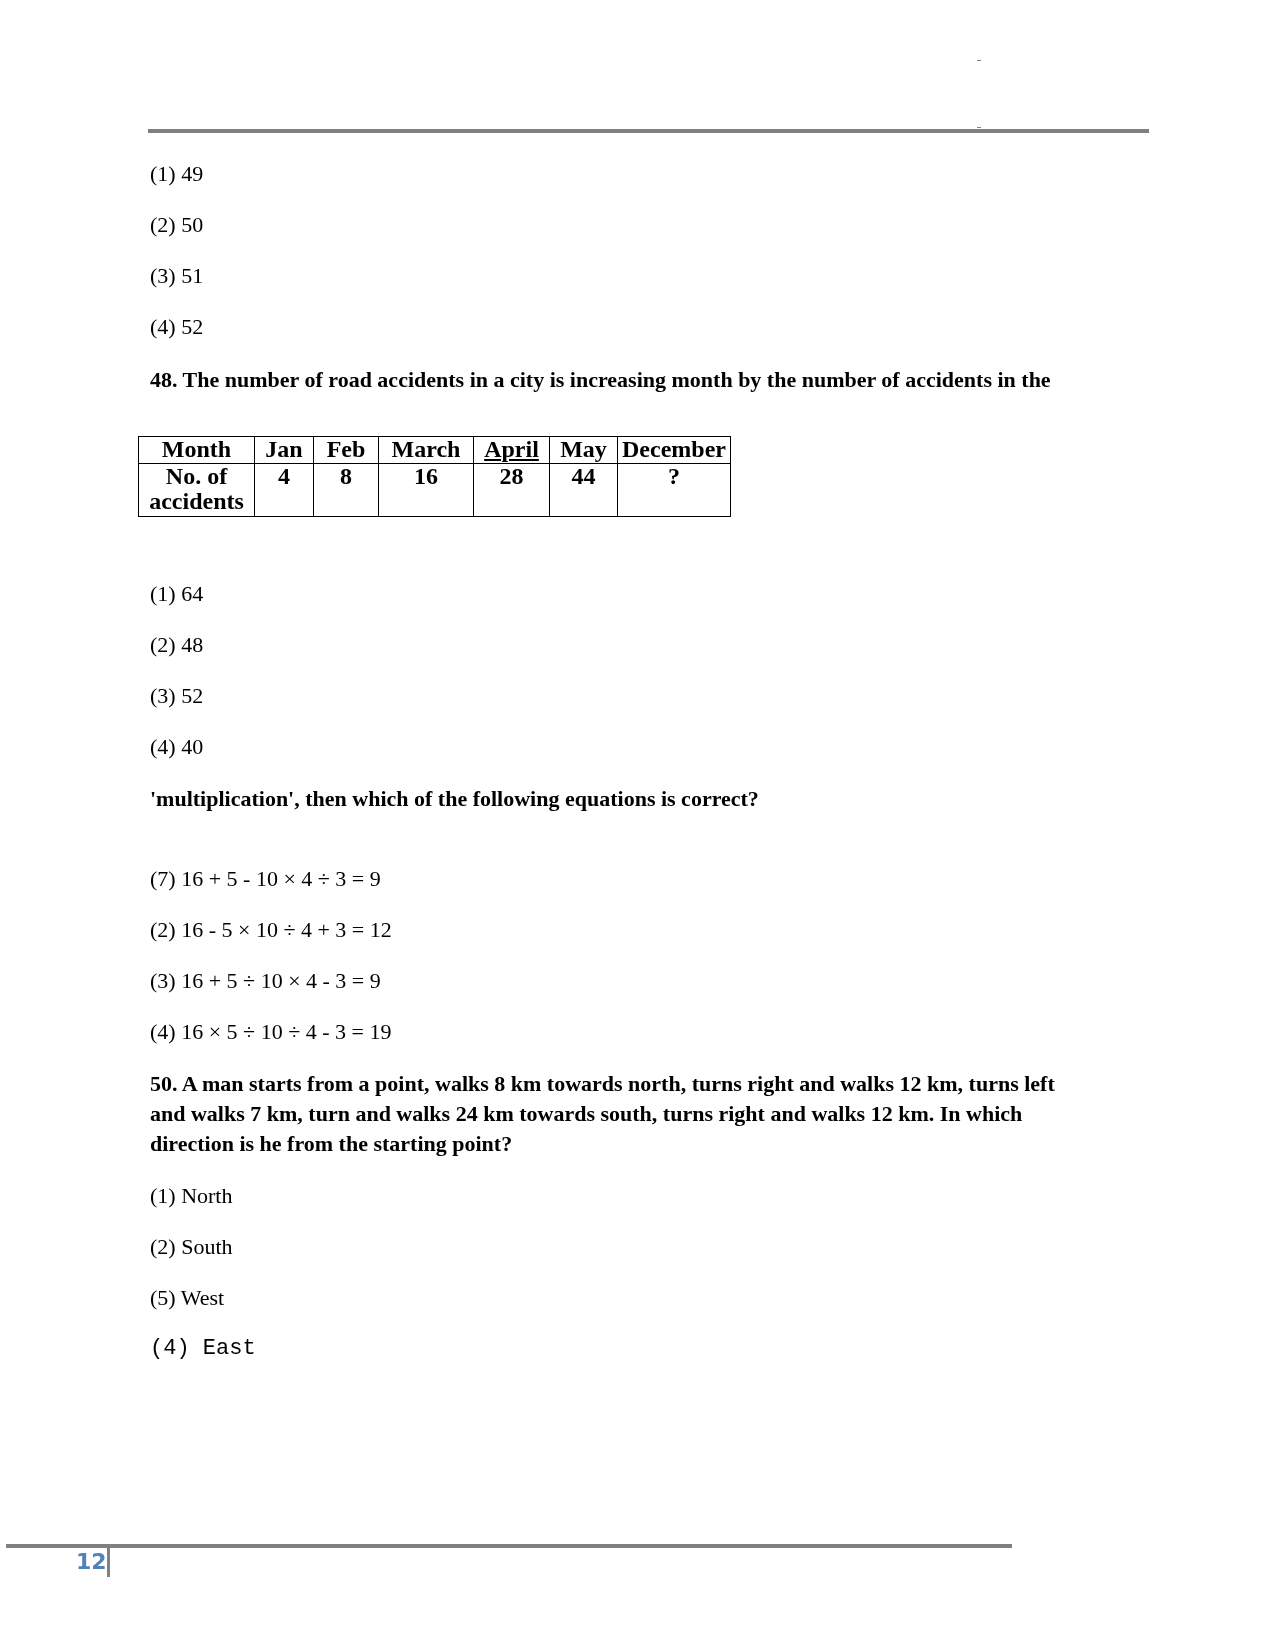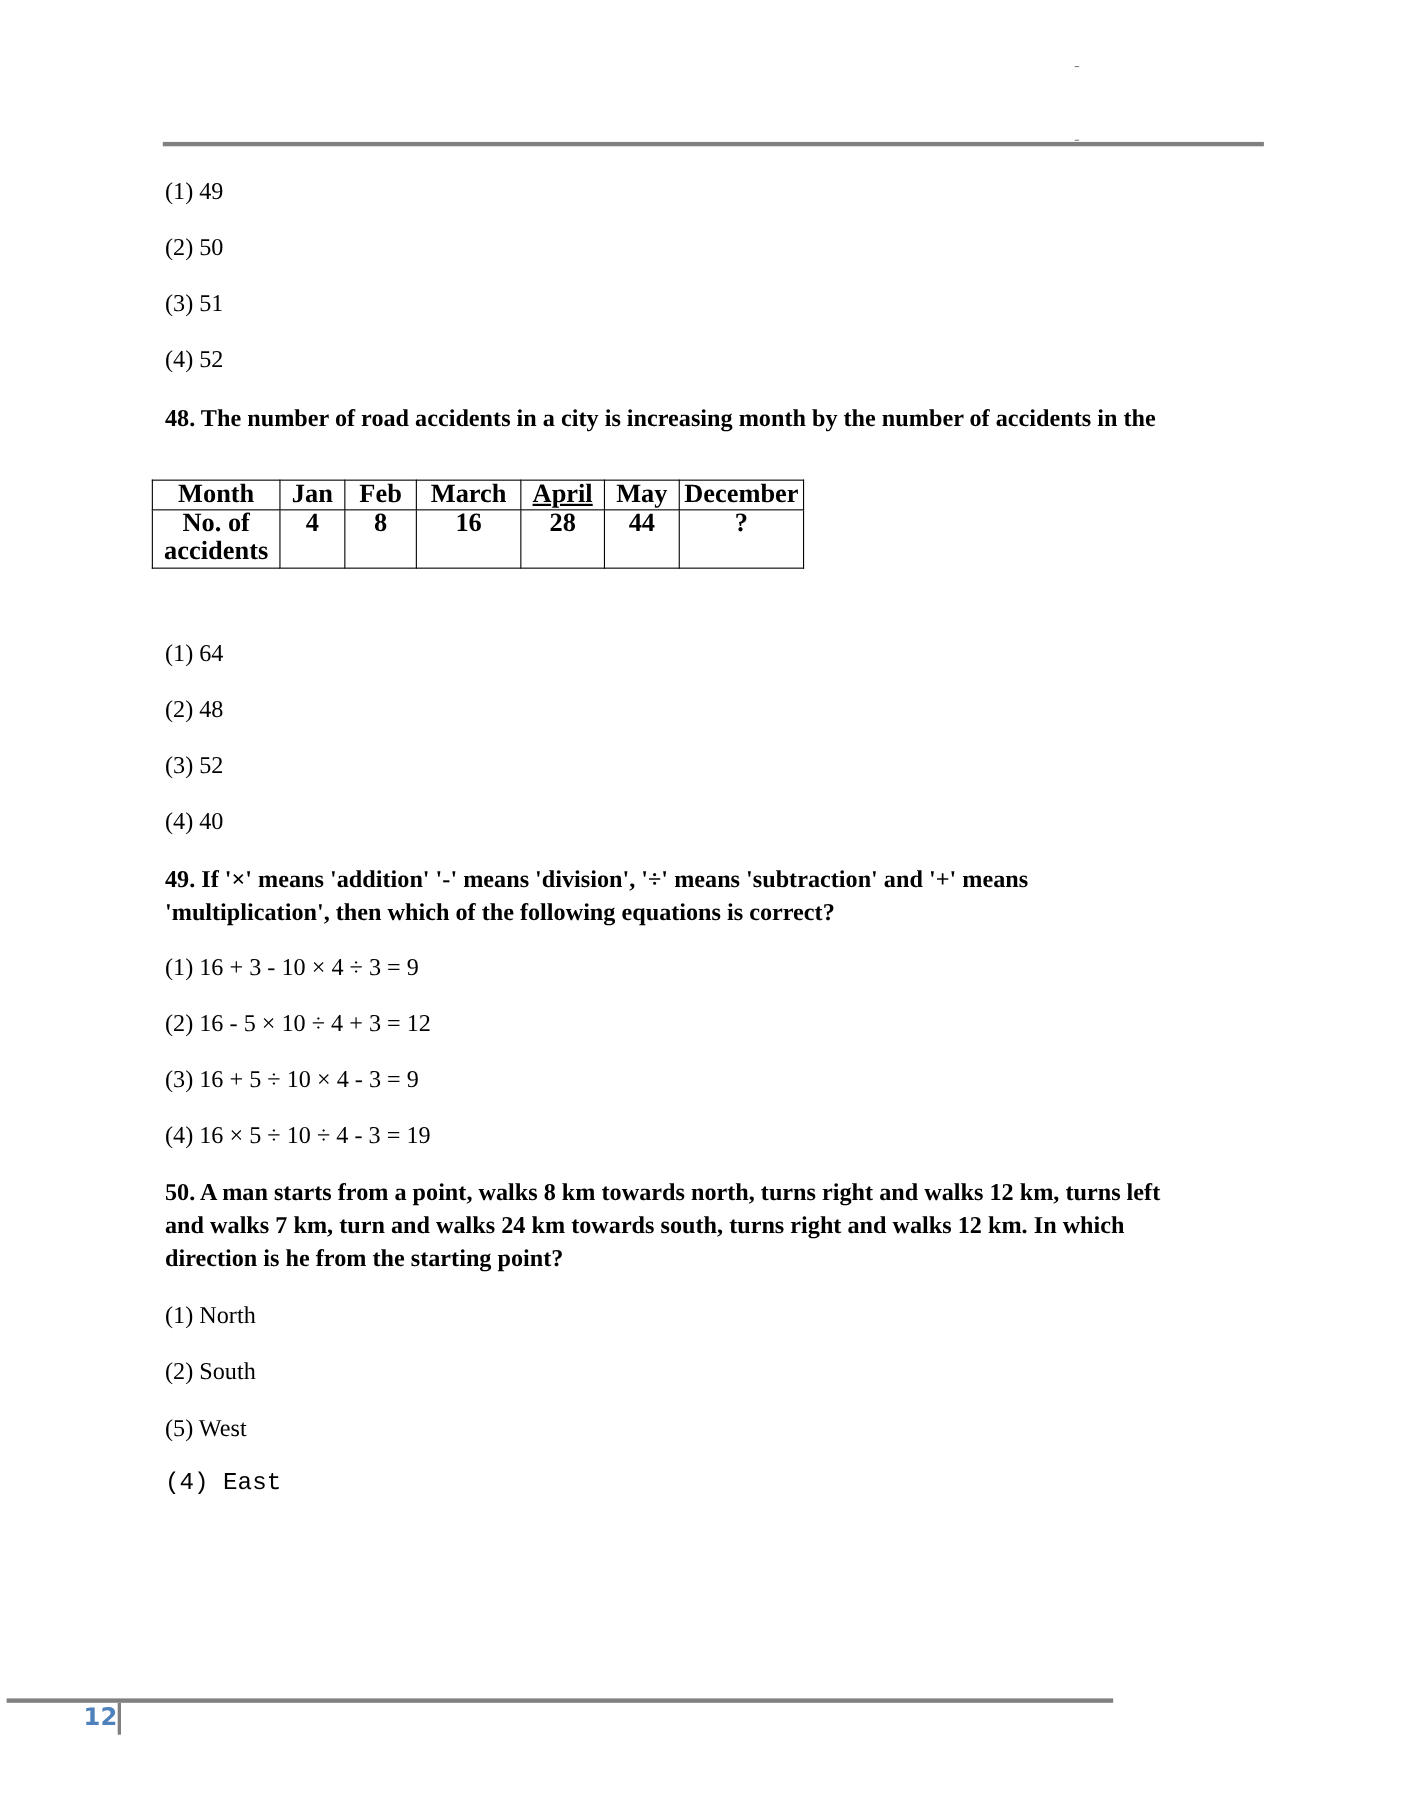"49. If '×' means 'addition'" span.line { html: <span>49. If '×' means 'addition' '-' means 'division', '÷' means 'subtraction' and '+' means</span> -> none }
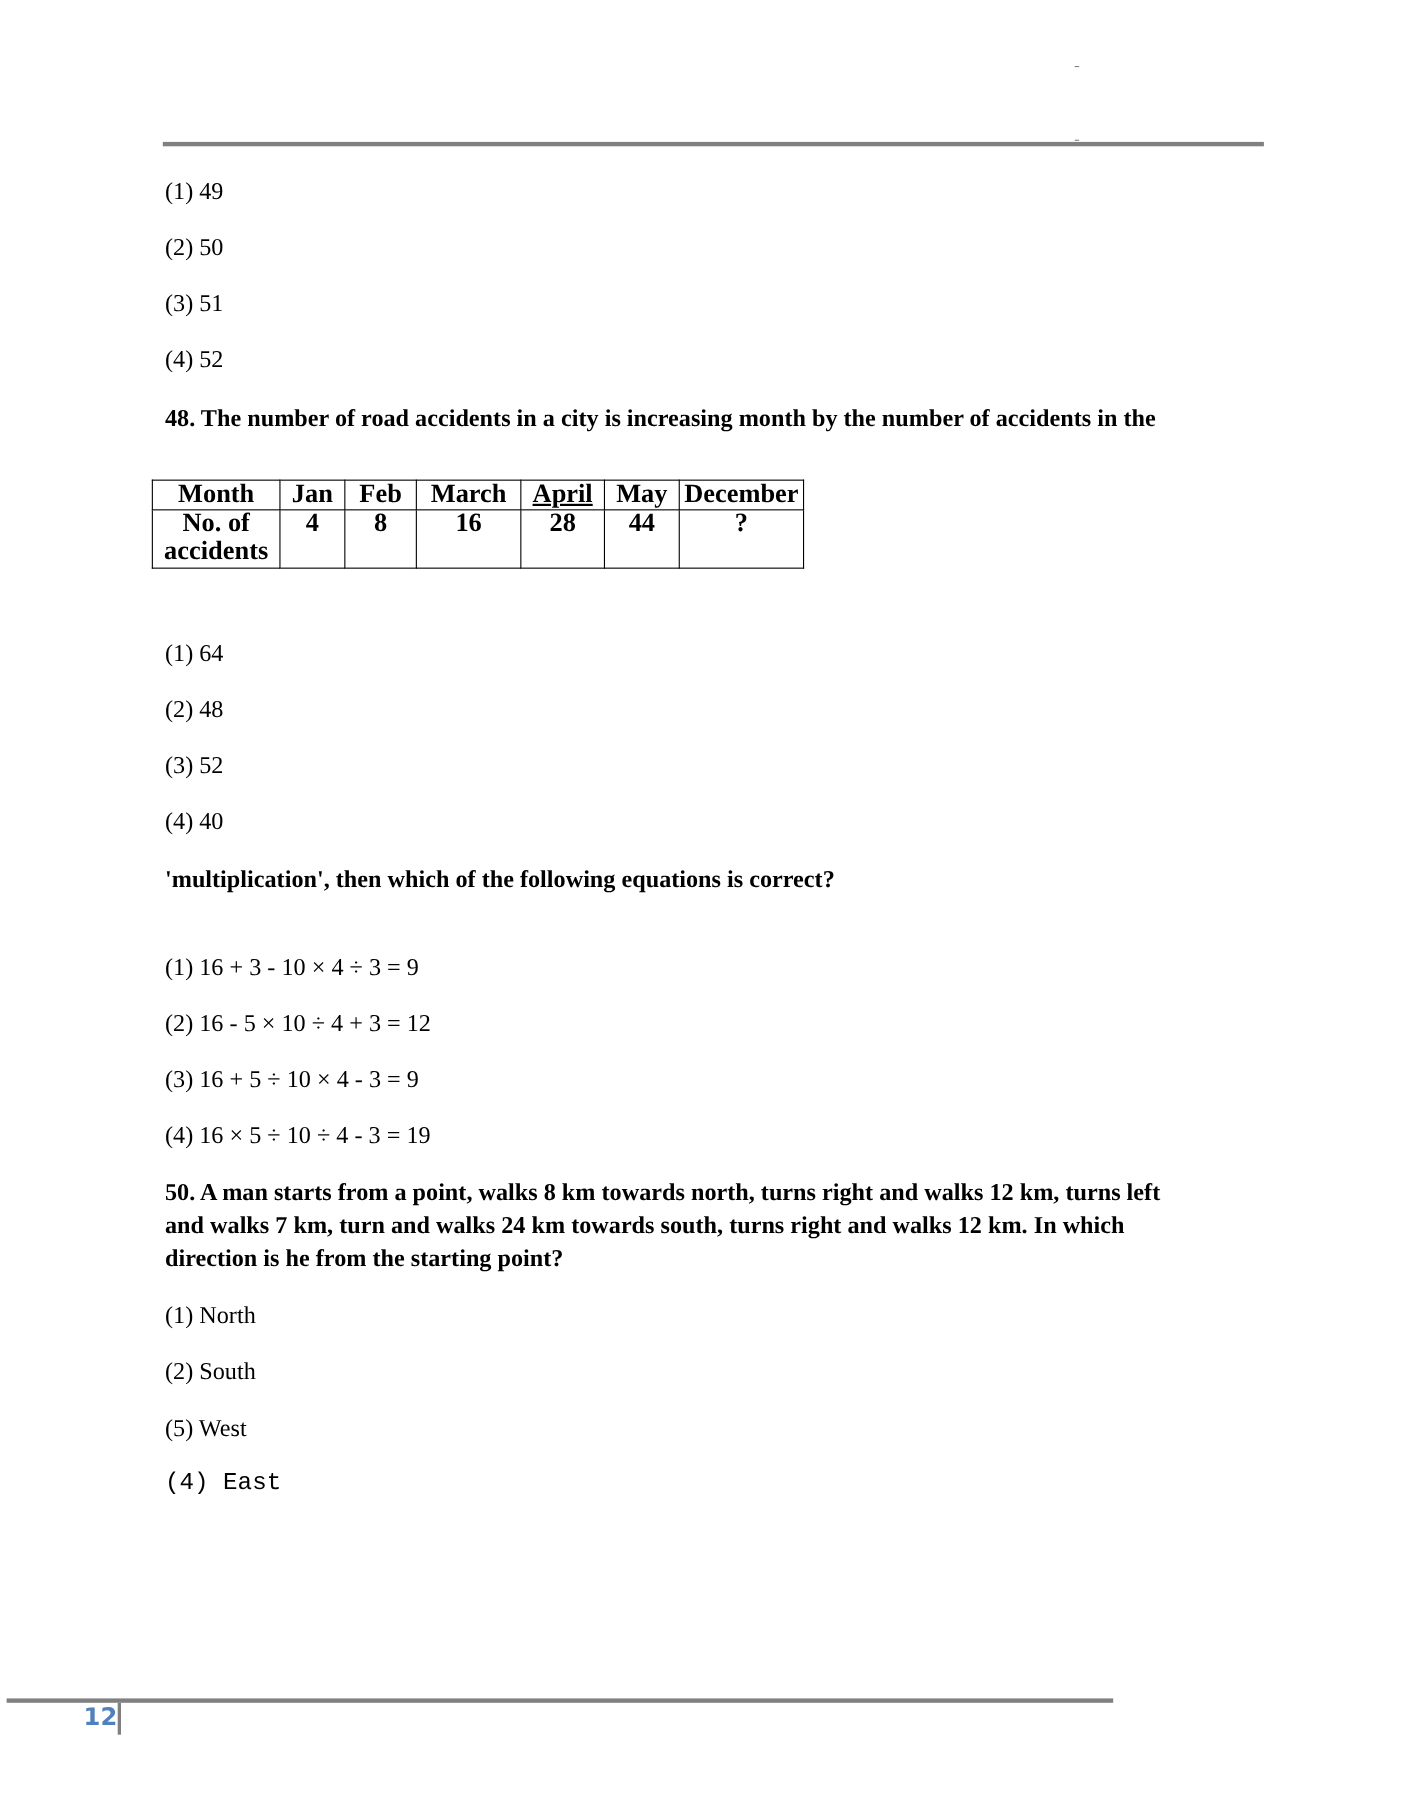"(1) 16 + 3 -" div.opt { text: 1) 16 + 3 -> 7) 16 + 5 }
